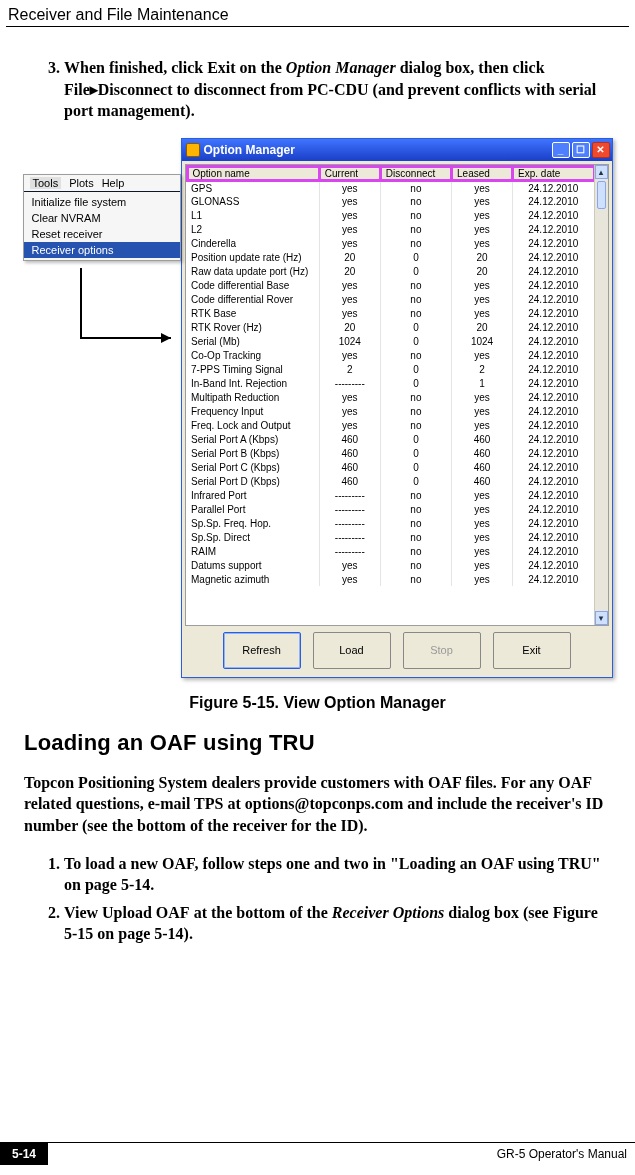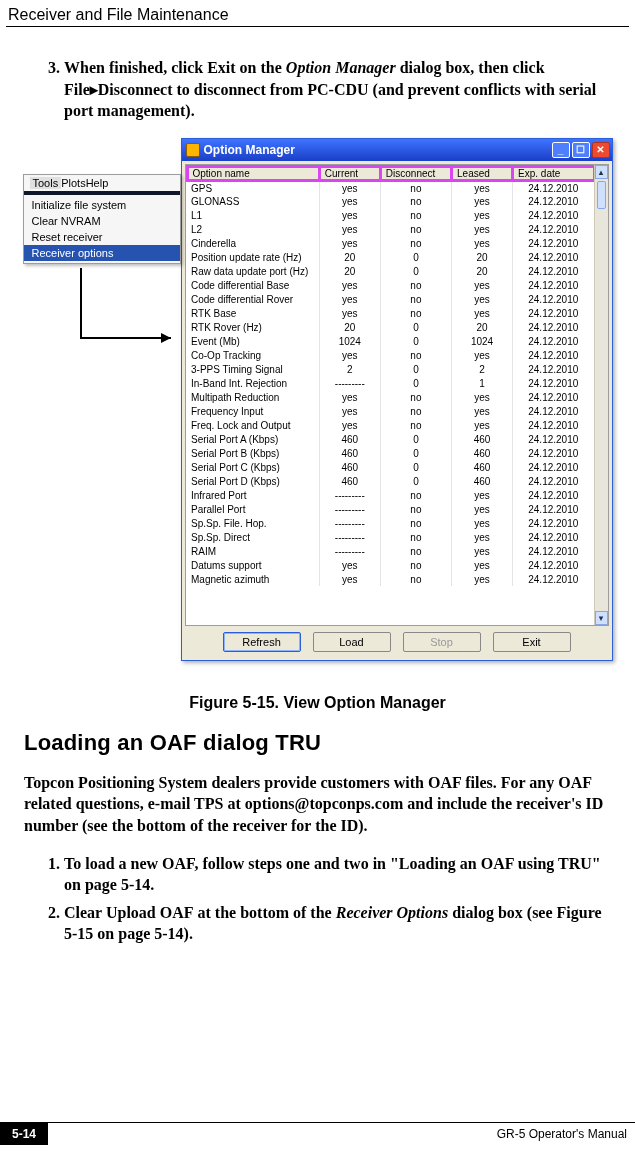"Tools" .menu-bar { border-bottom: 4px solid #0f172a -> 1px solid #0f172a; gap: none -> 8px }
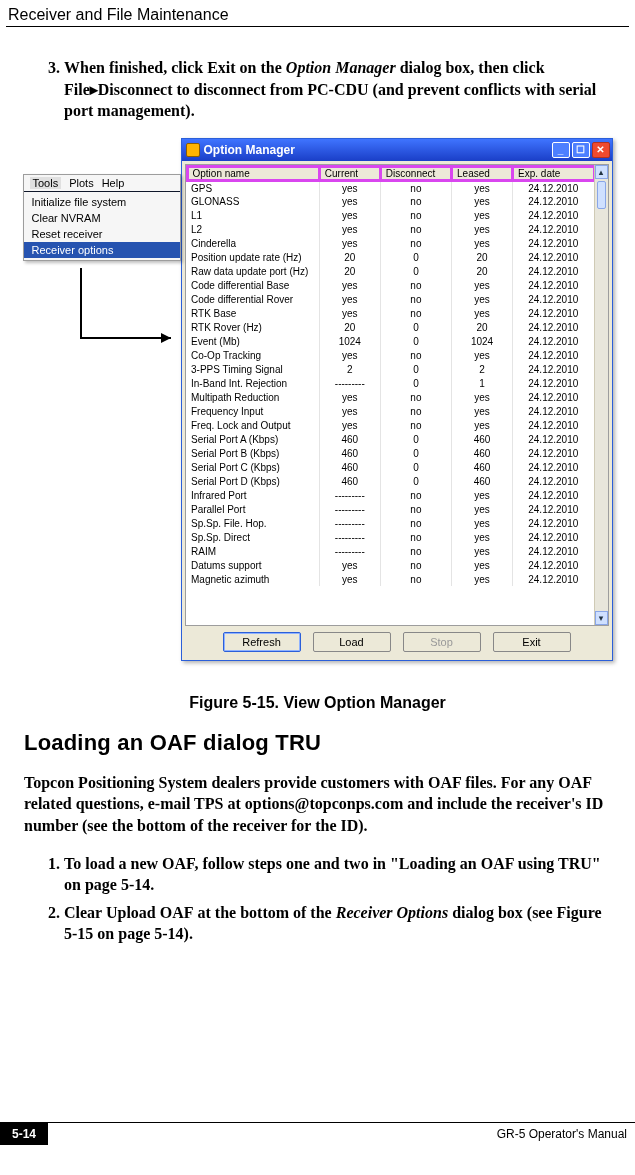"Event (Mb)" td { text: Event -> Serial }
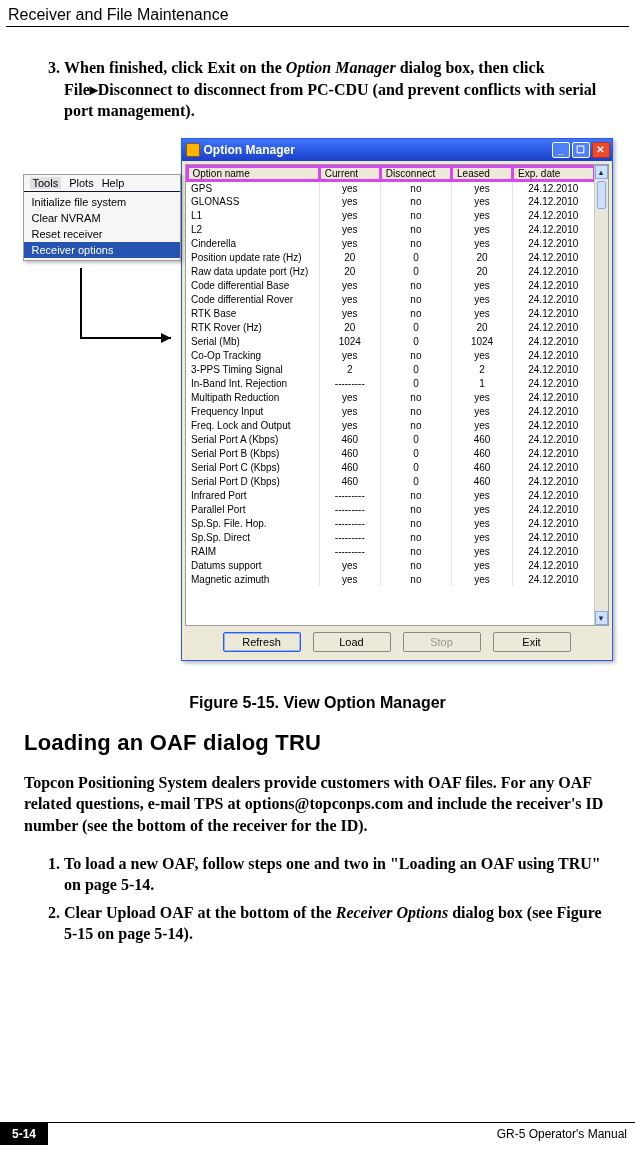"3-PPS Timing Signal" td { text: 3-PPS -> 7-PPS }
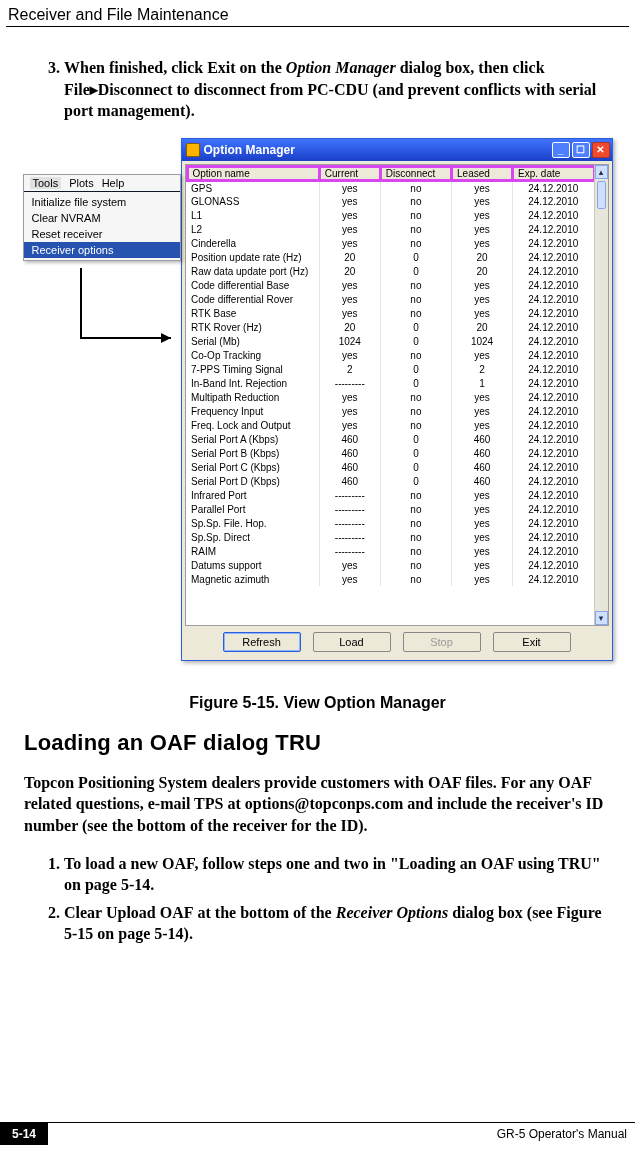"Sp.Sp. File. Hop." td { text: File -> Freq }
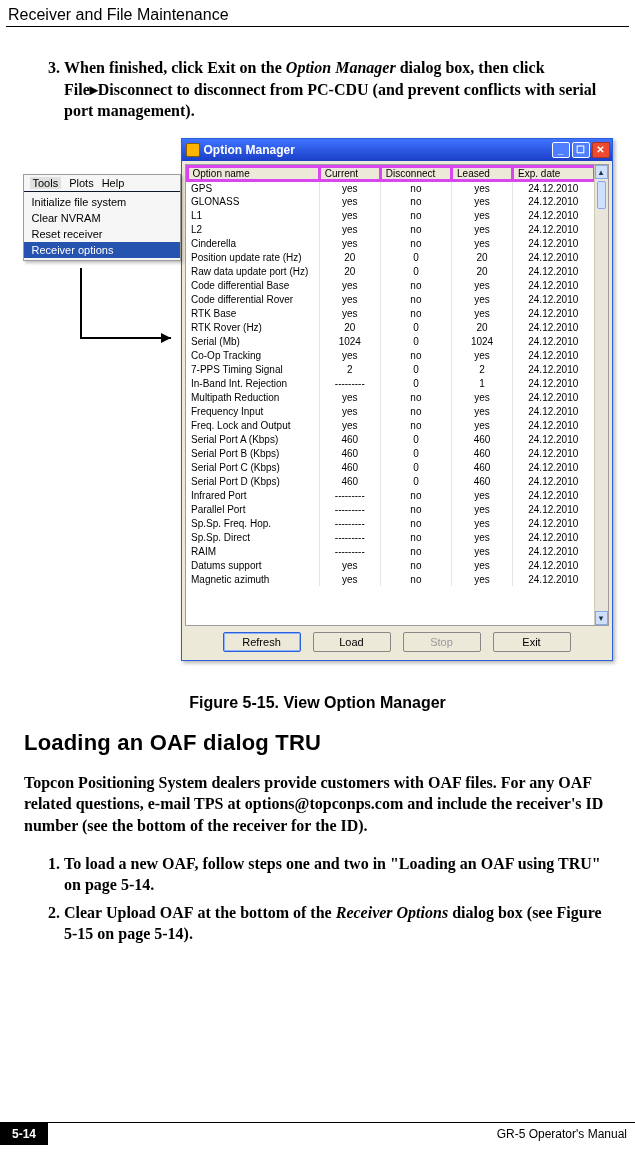"Refresh" .win-buttons button { height: 20px -> 37px }
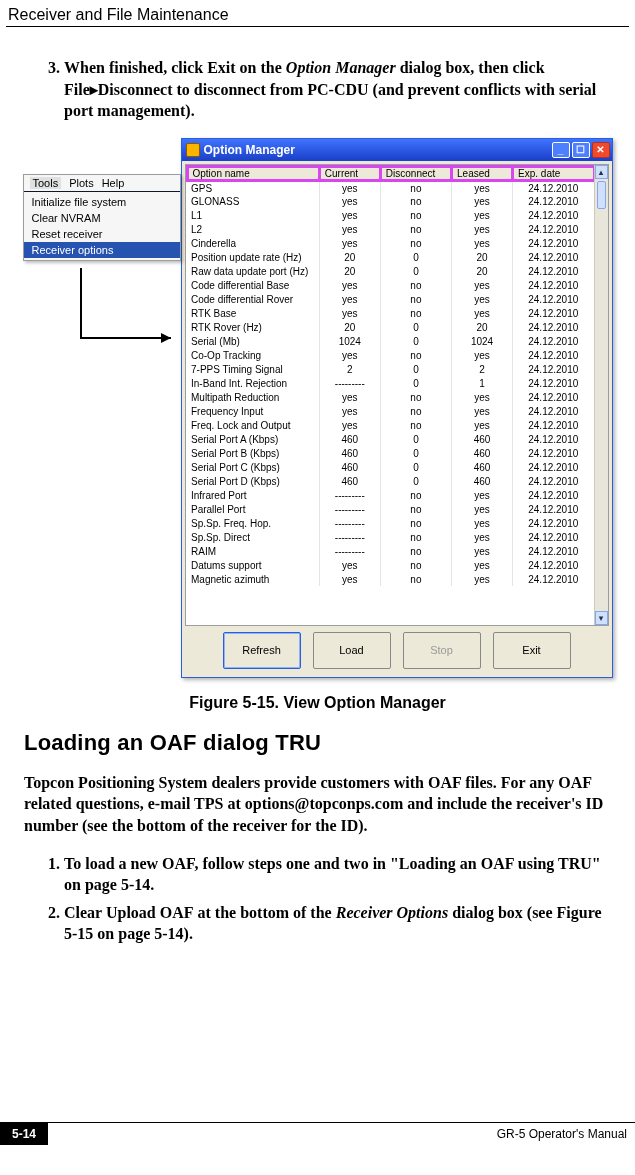"Loading an OAF dialog TRU" h2.section { text: dialog -> using }
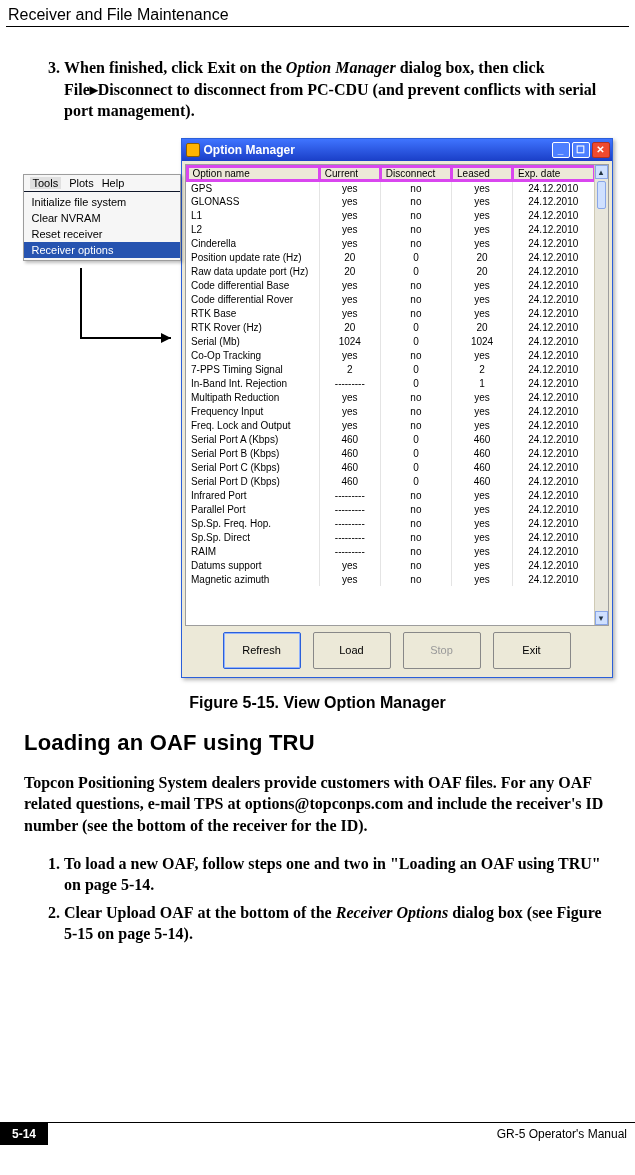"Clear" span { text: Clear -> View }
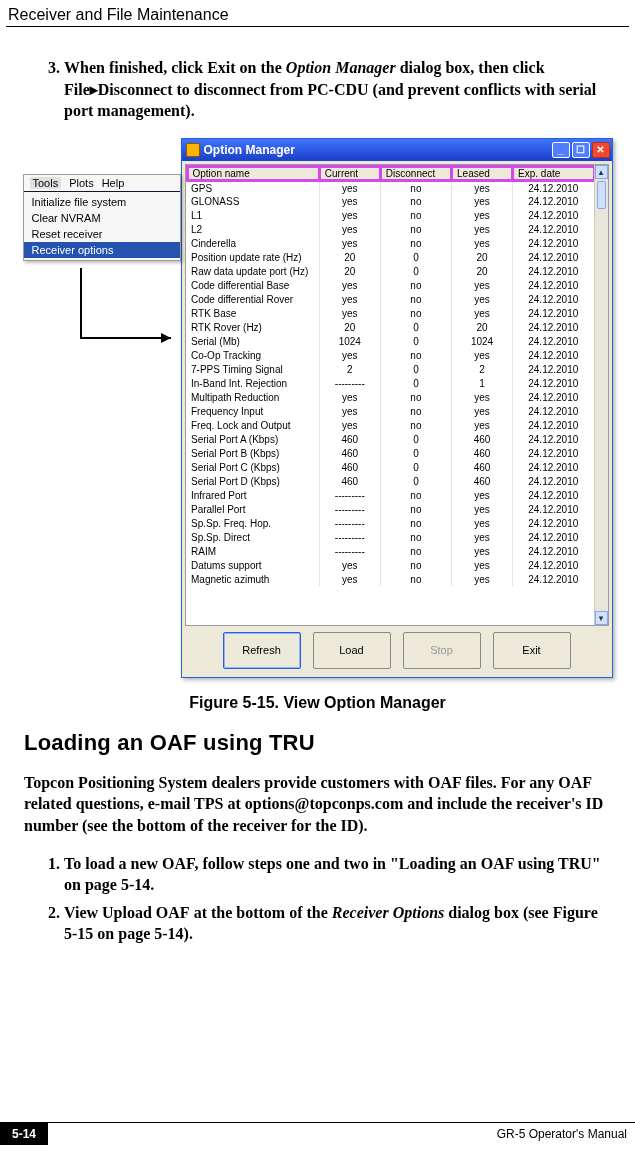"5-14" .footer { bottom: 30px -> 10px }
